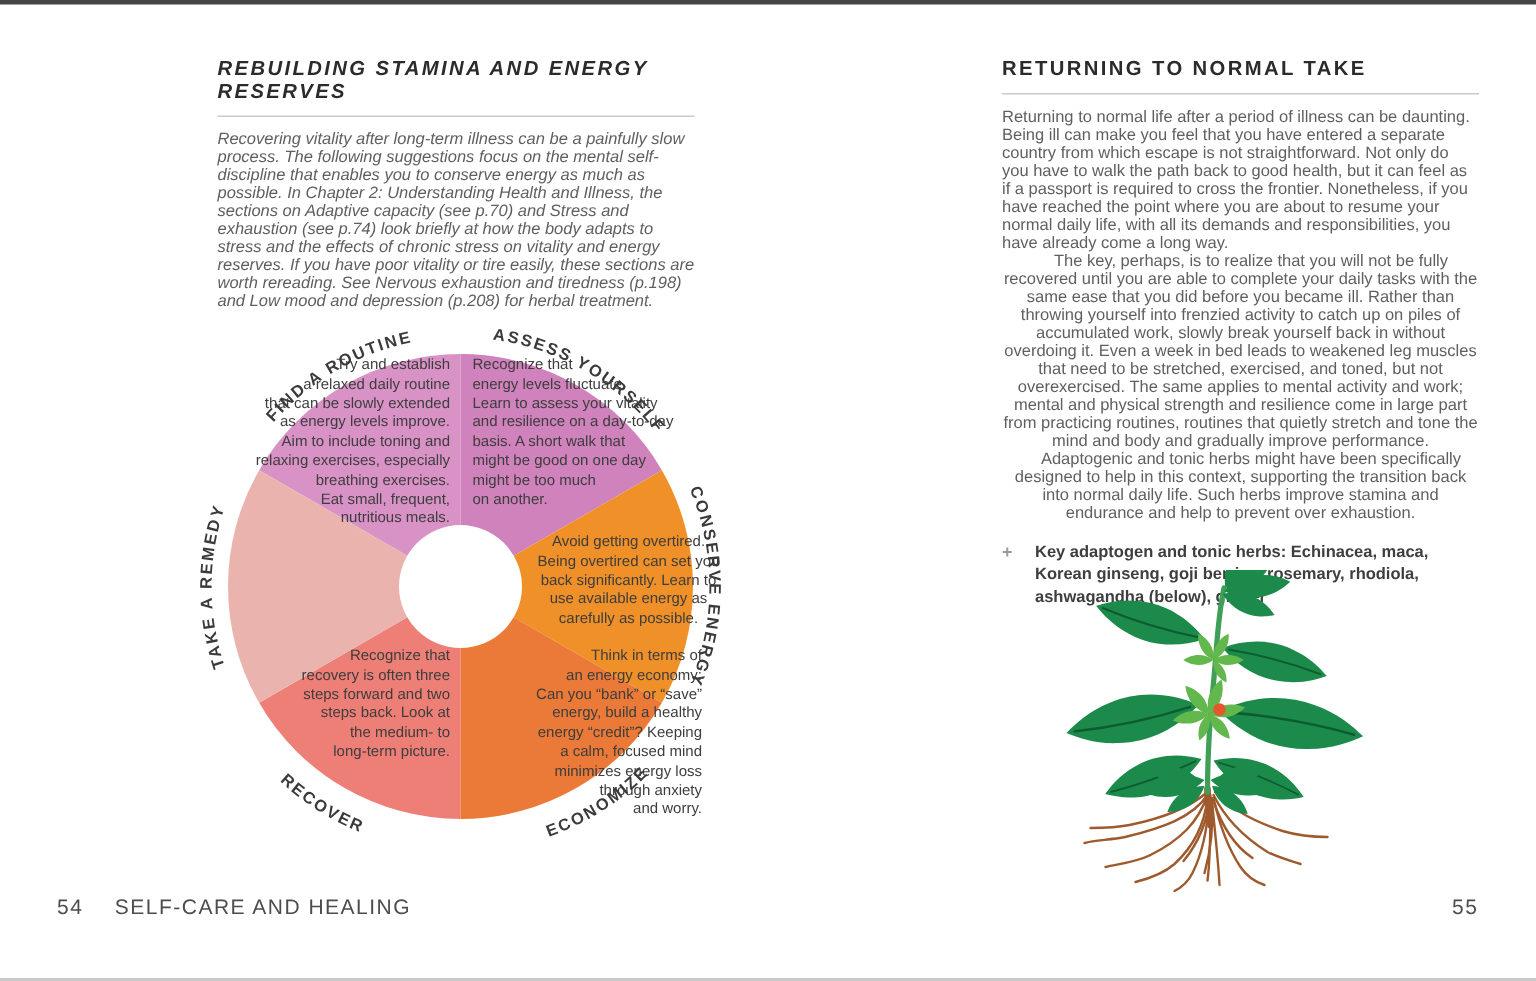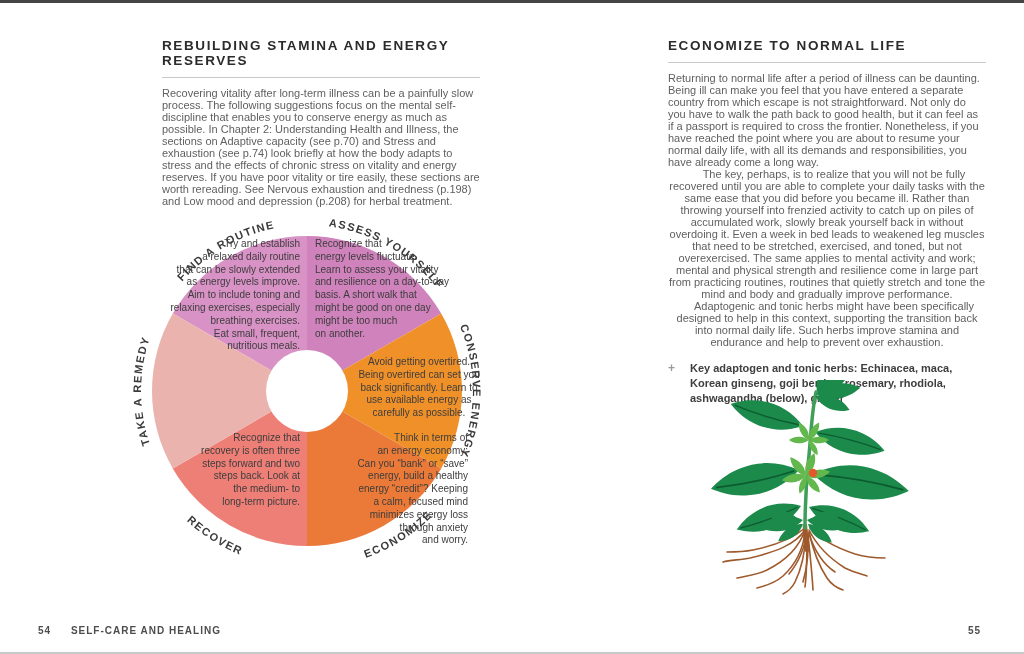"REBUILDING STAMINA AND ENERGY RESERVES" .col-left { font-style: none -> italic; left: 162px -> 145px }
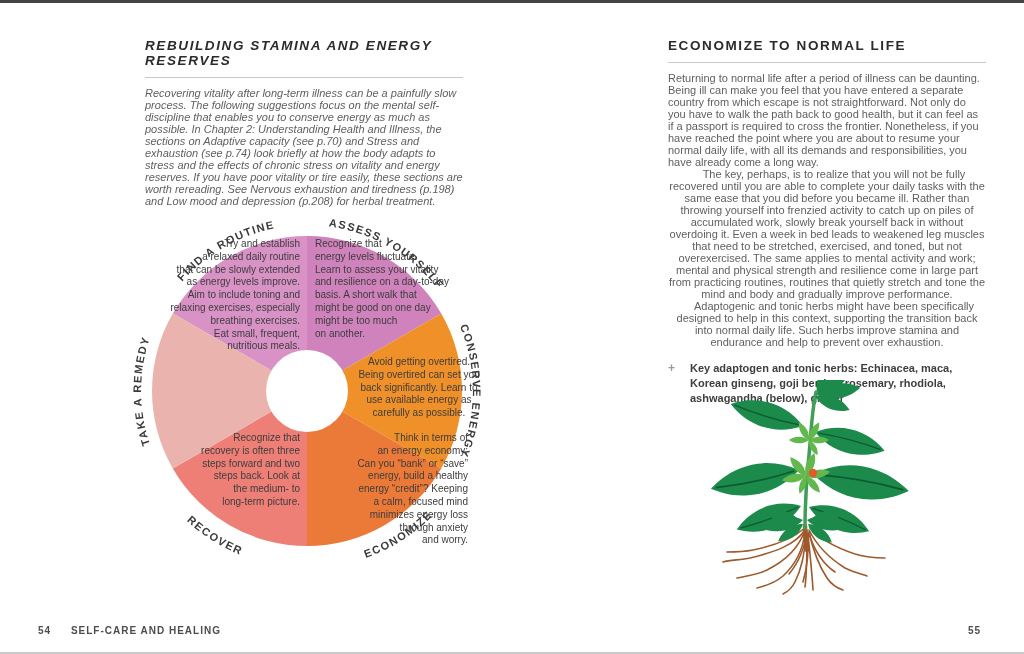"ECONOMIZE TO NORMAL LIFE" h1.page-title { text: ECONOMIZE TO NORMAL LIFE -> RETURNING TO NORMAL TAKE }
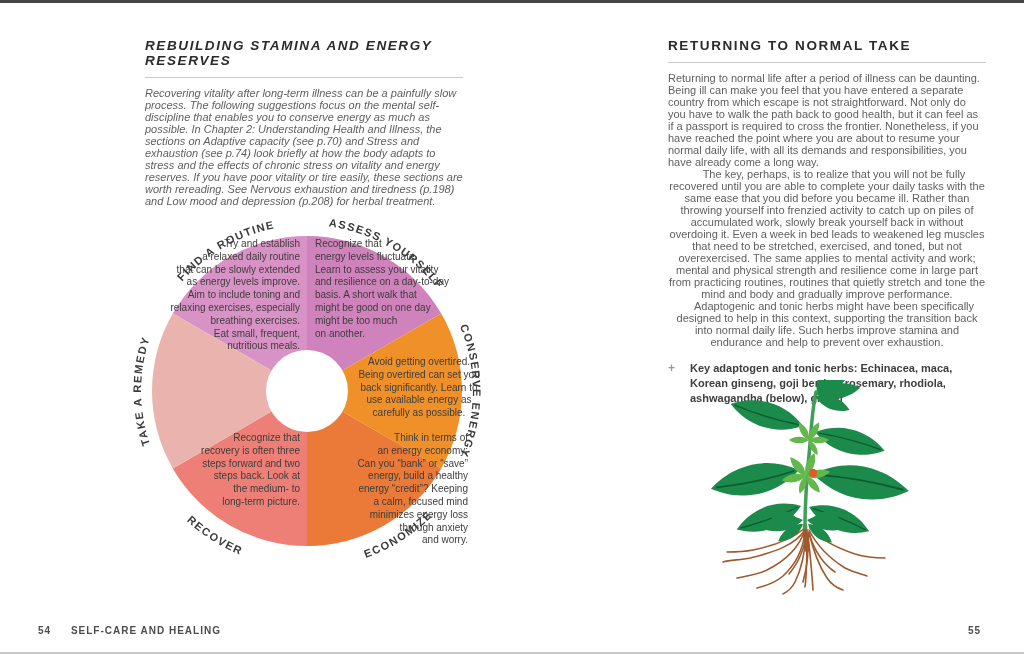"54 SELF-CARE AND HEALING" .footer { font-size: 10px -> 14px; font-weight: bold -> normal; top: 625px -> 596px }
